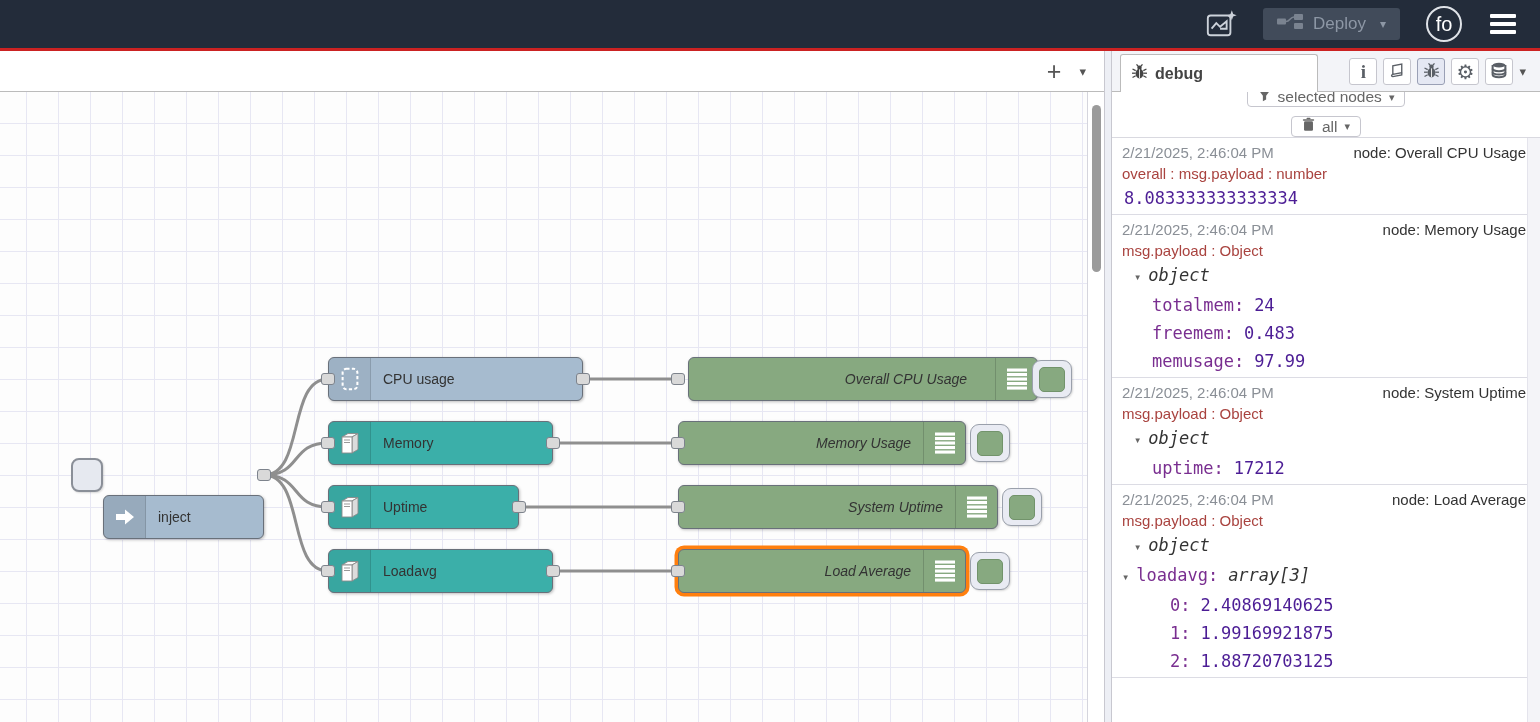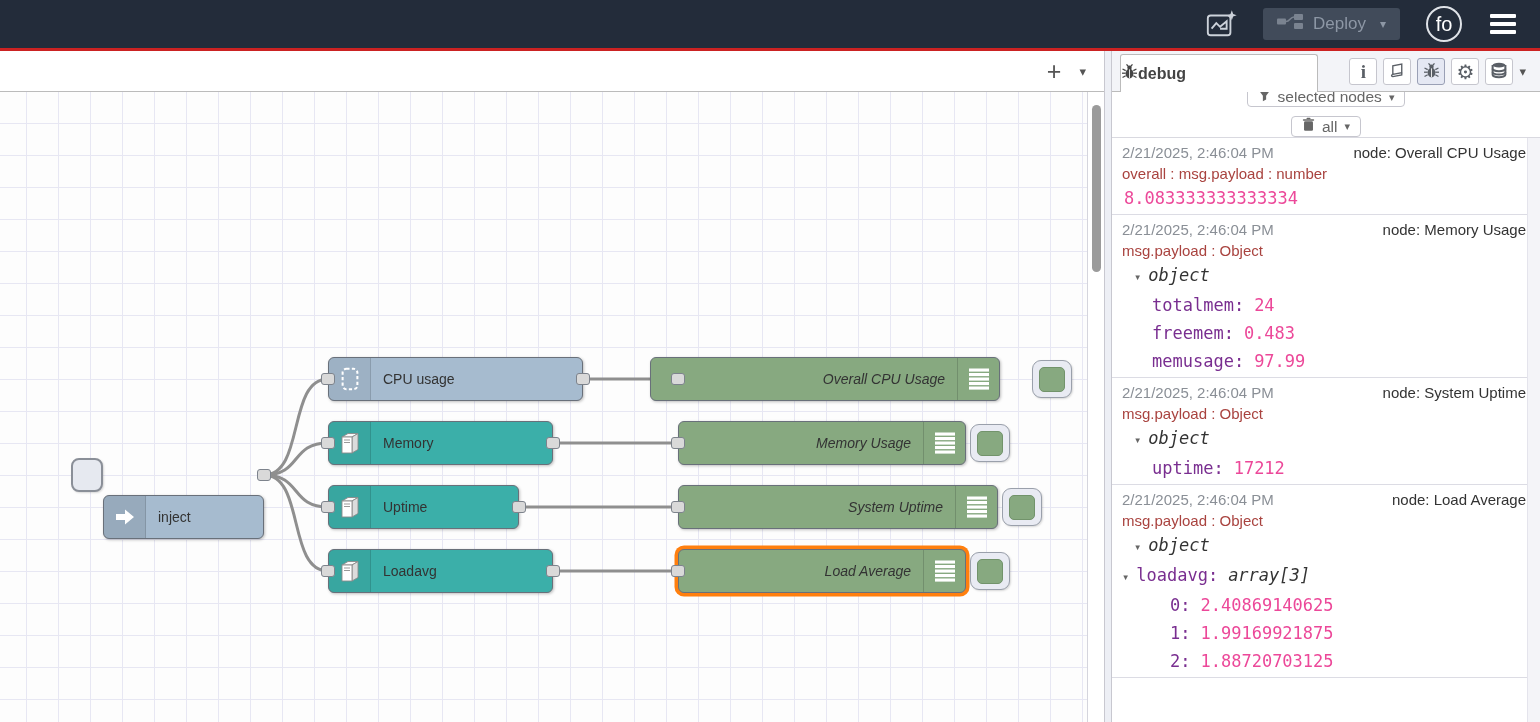"debug" .sidebar-tab { gap: none -> 7px; padding-left: 0 -> 10px }
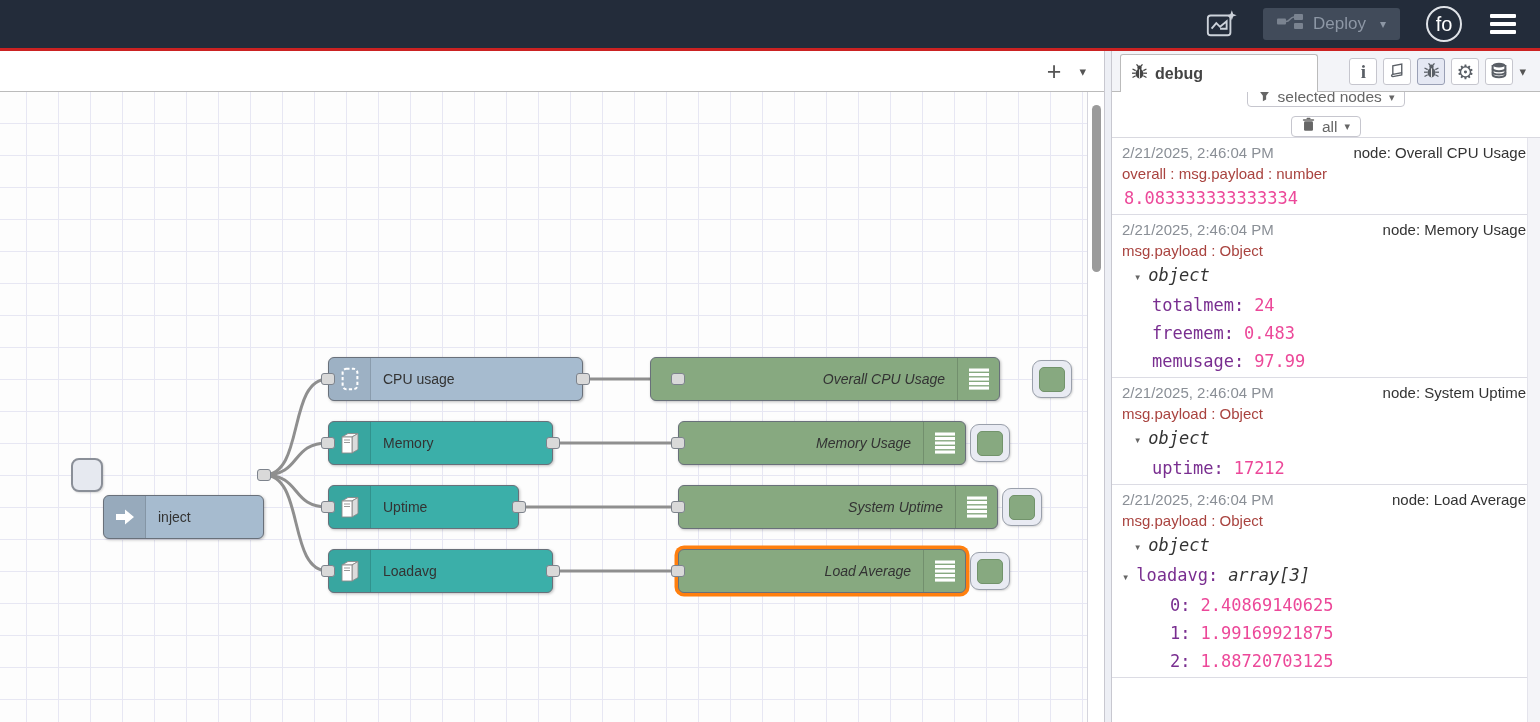"8.083333333333334" .num { color: #ec4899 -> #4c1d95 }
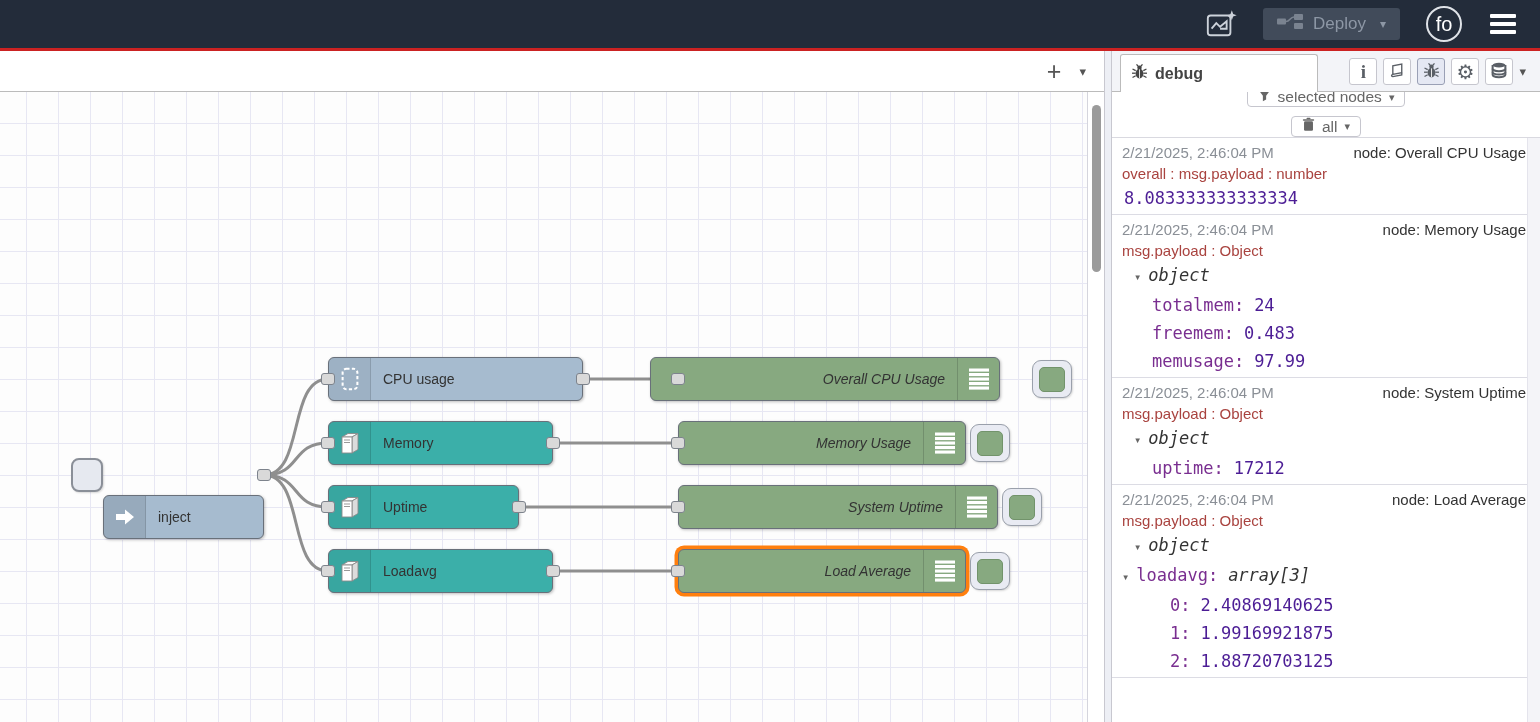"Overall CPU Usage" div.node { gap: none -> 16px; left: 650px -> 688px }
